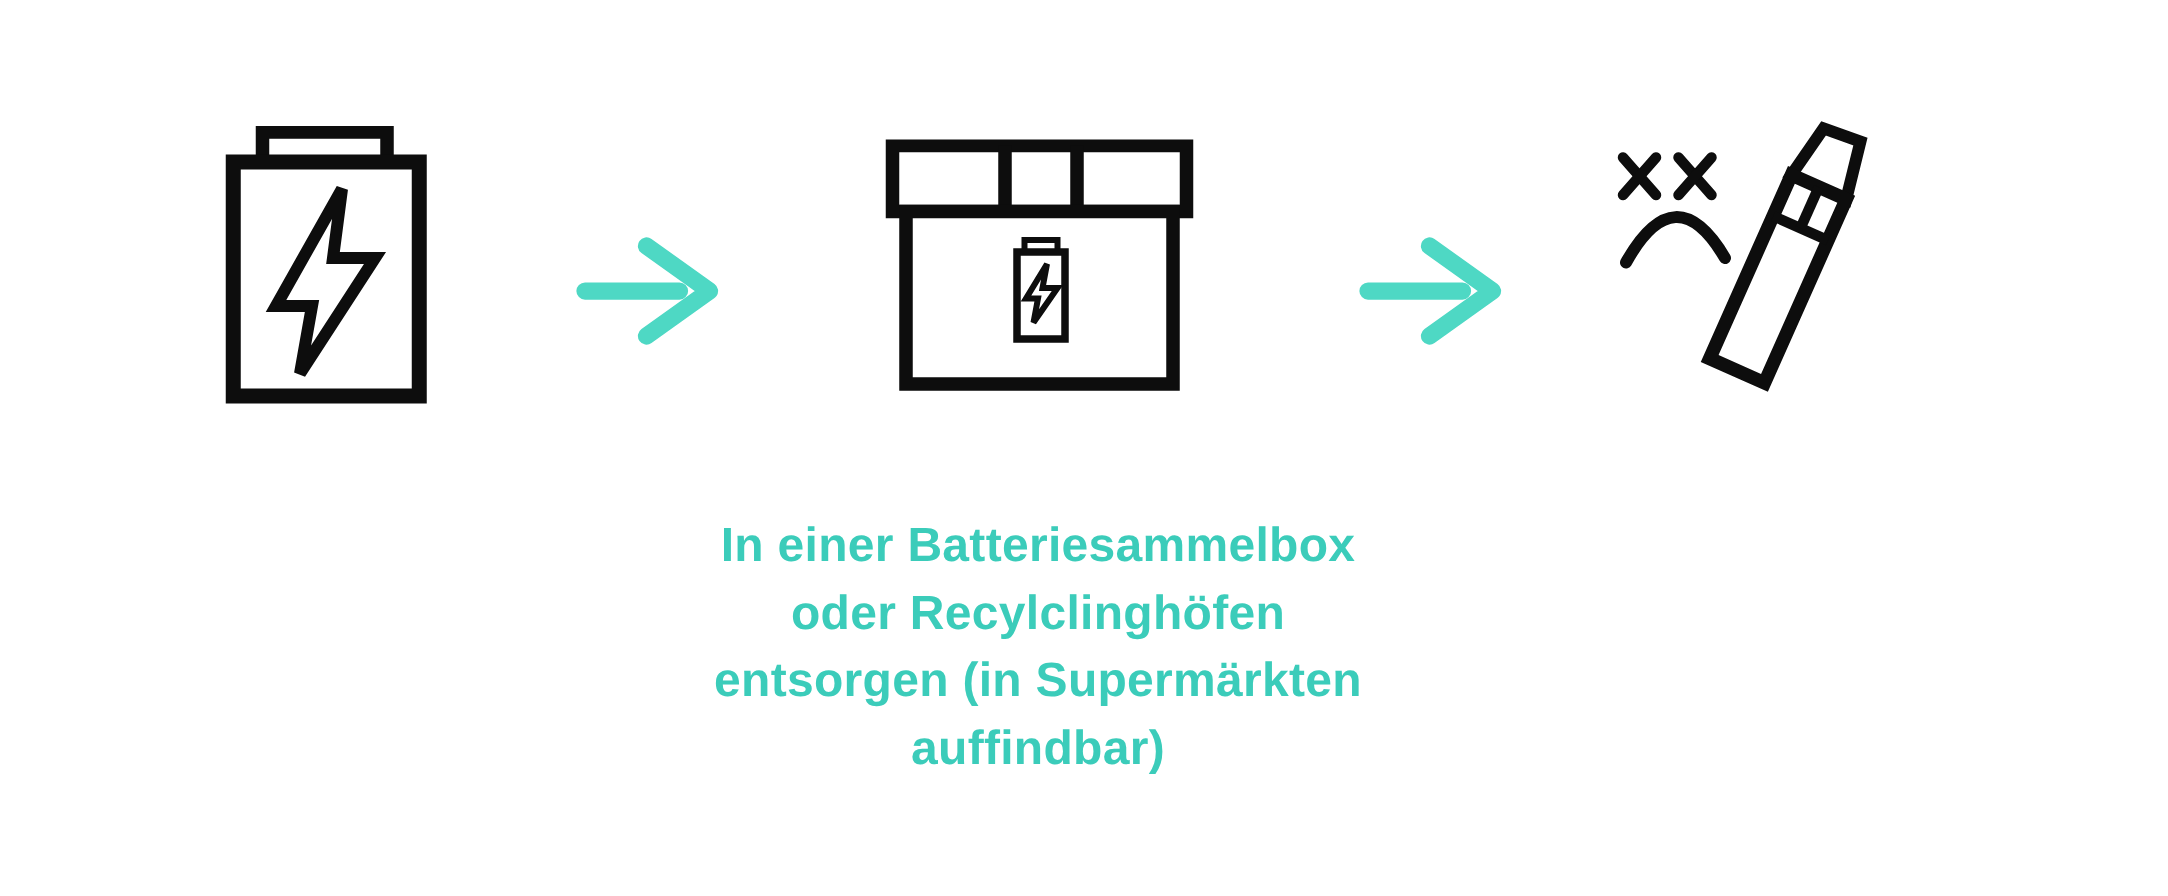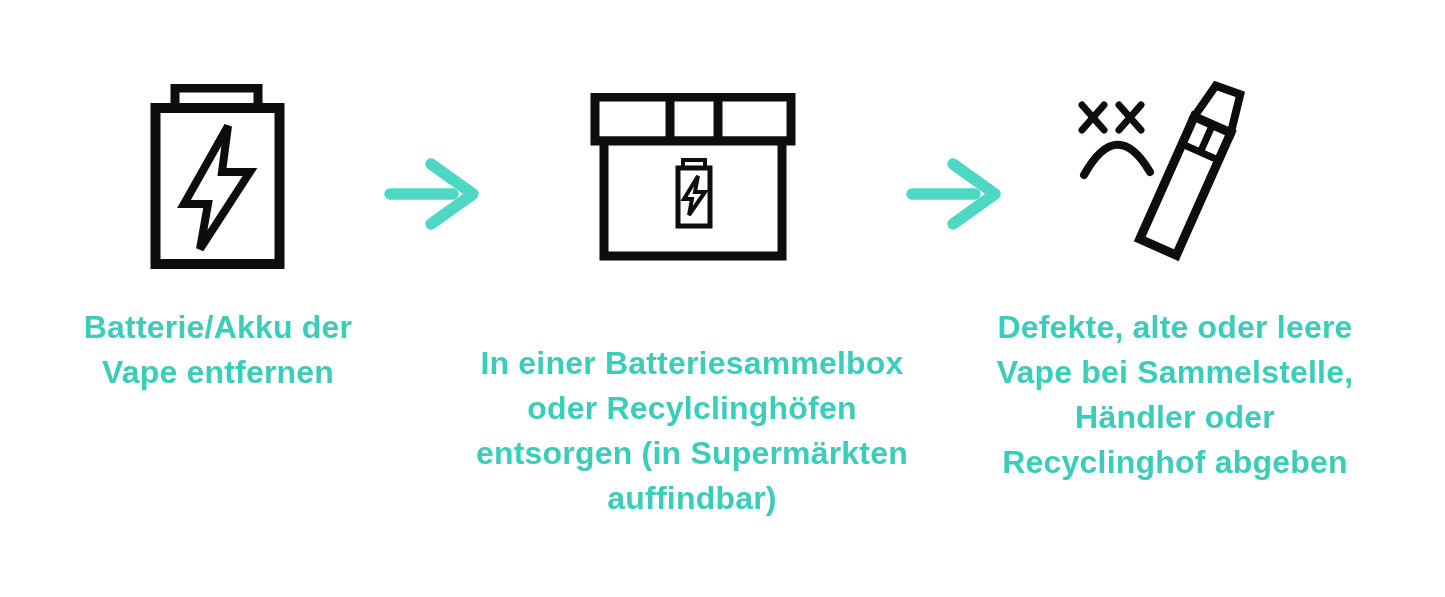"Batterie/Akku der" div.caption { html: <div> <div>Batterie/Akku der</div> <div>Vape entfernen</div> </div> -> none }
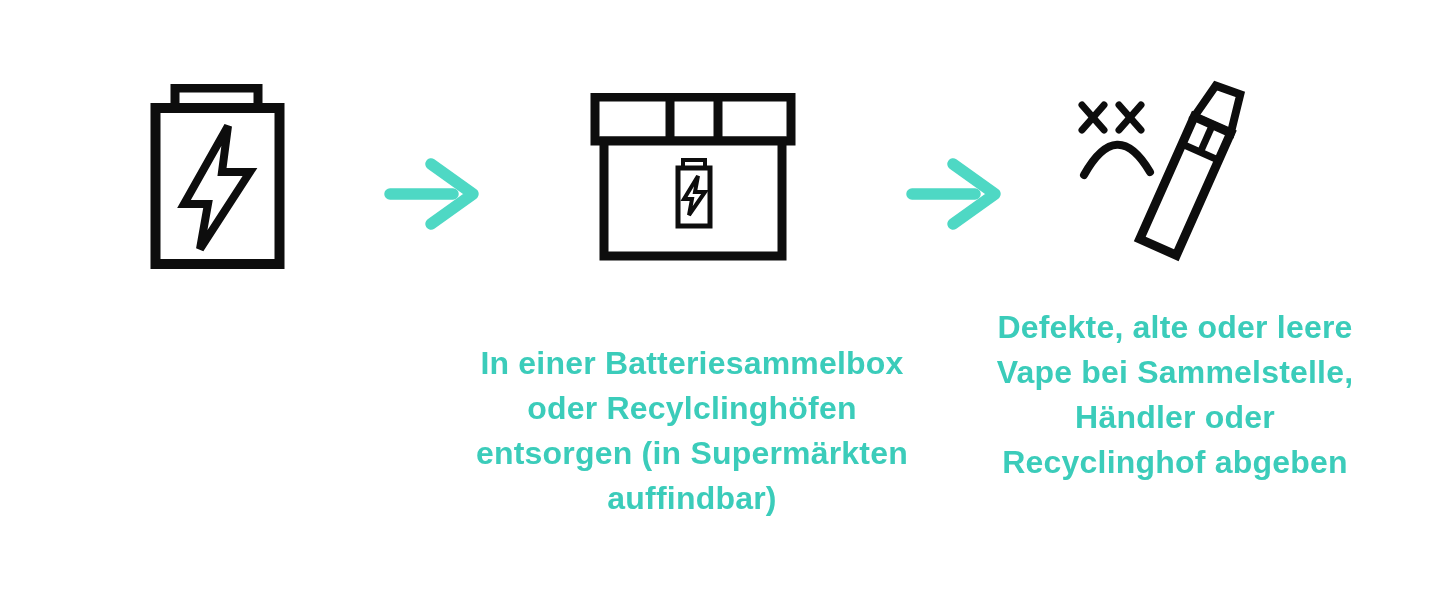"Defekte, alte oder leere" div.caption { html: <div> <div>Defekte, alte oder leere</div> <div>Vape bei Sammelstelle,</div> <div>Händler oder</div> <div>Recyclinghof abgeben</div> </div> -> none }
